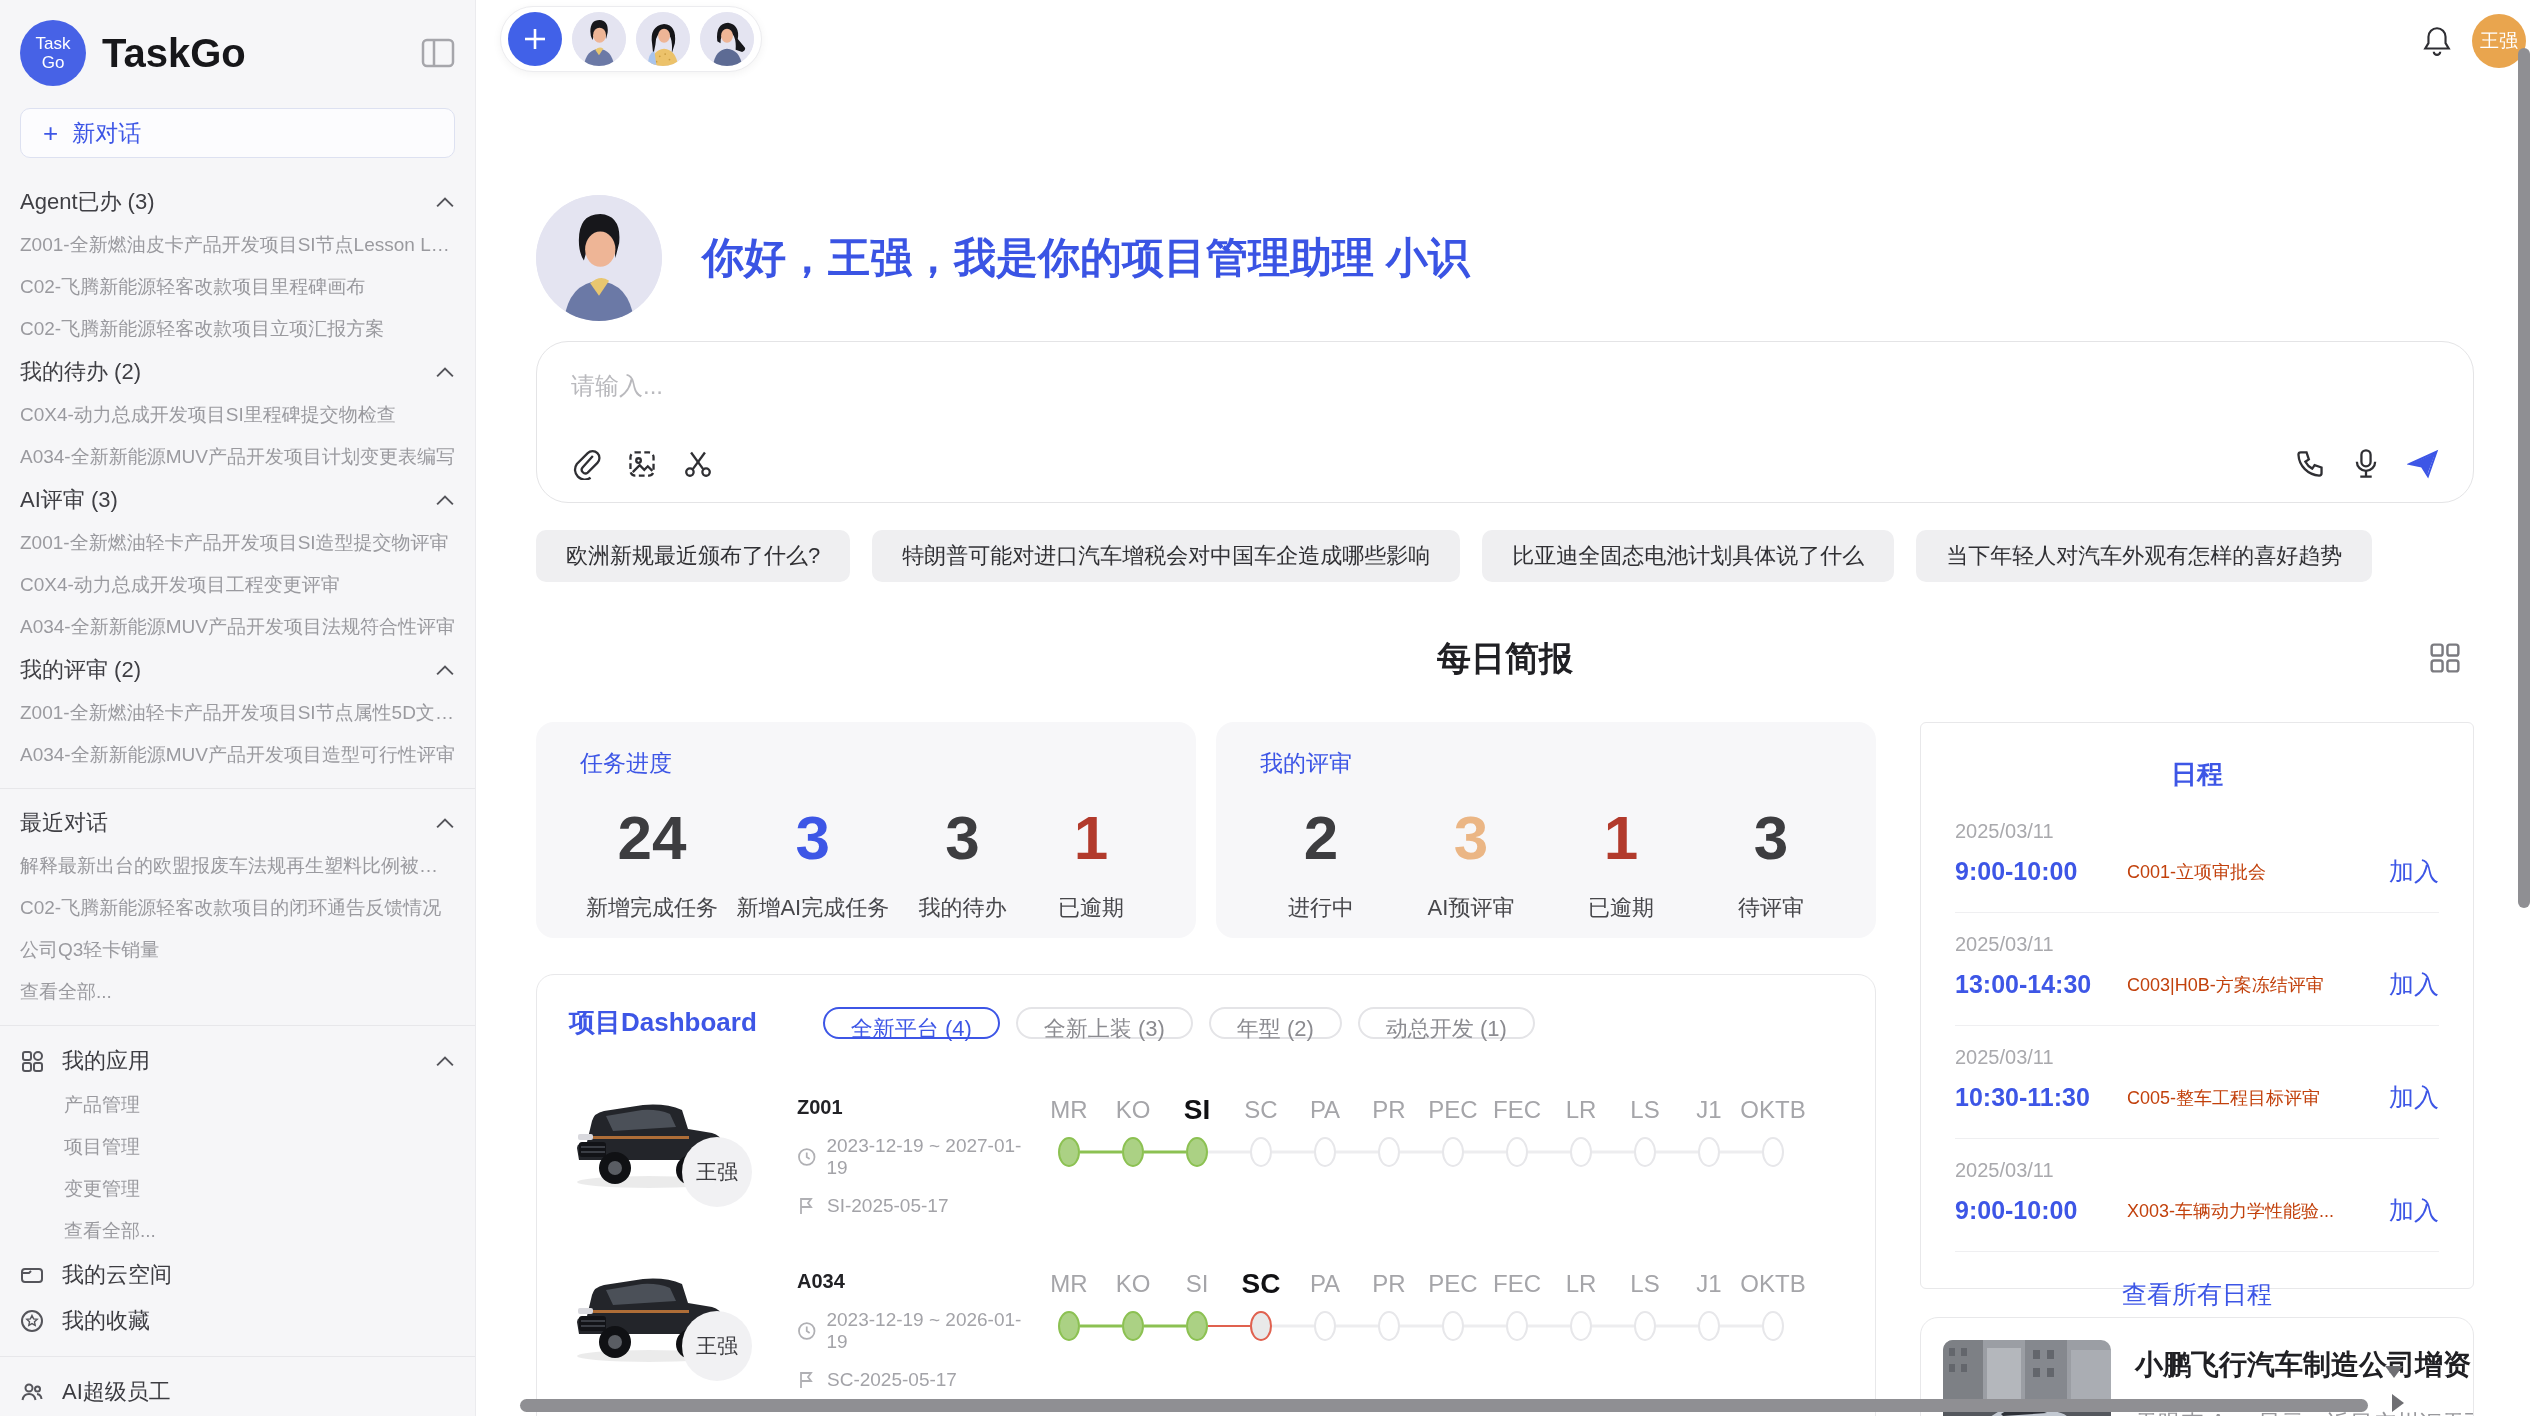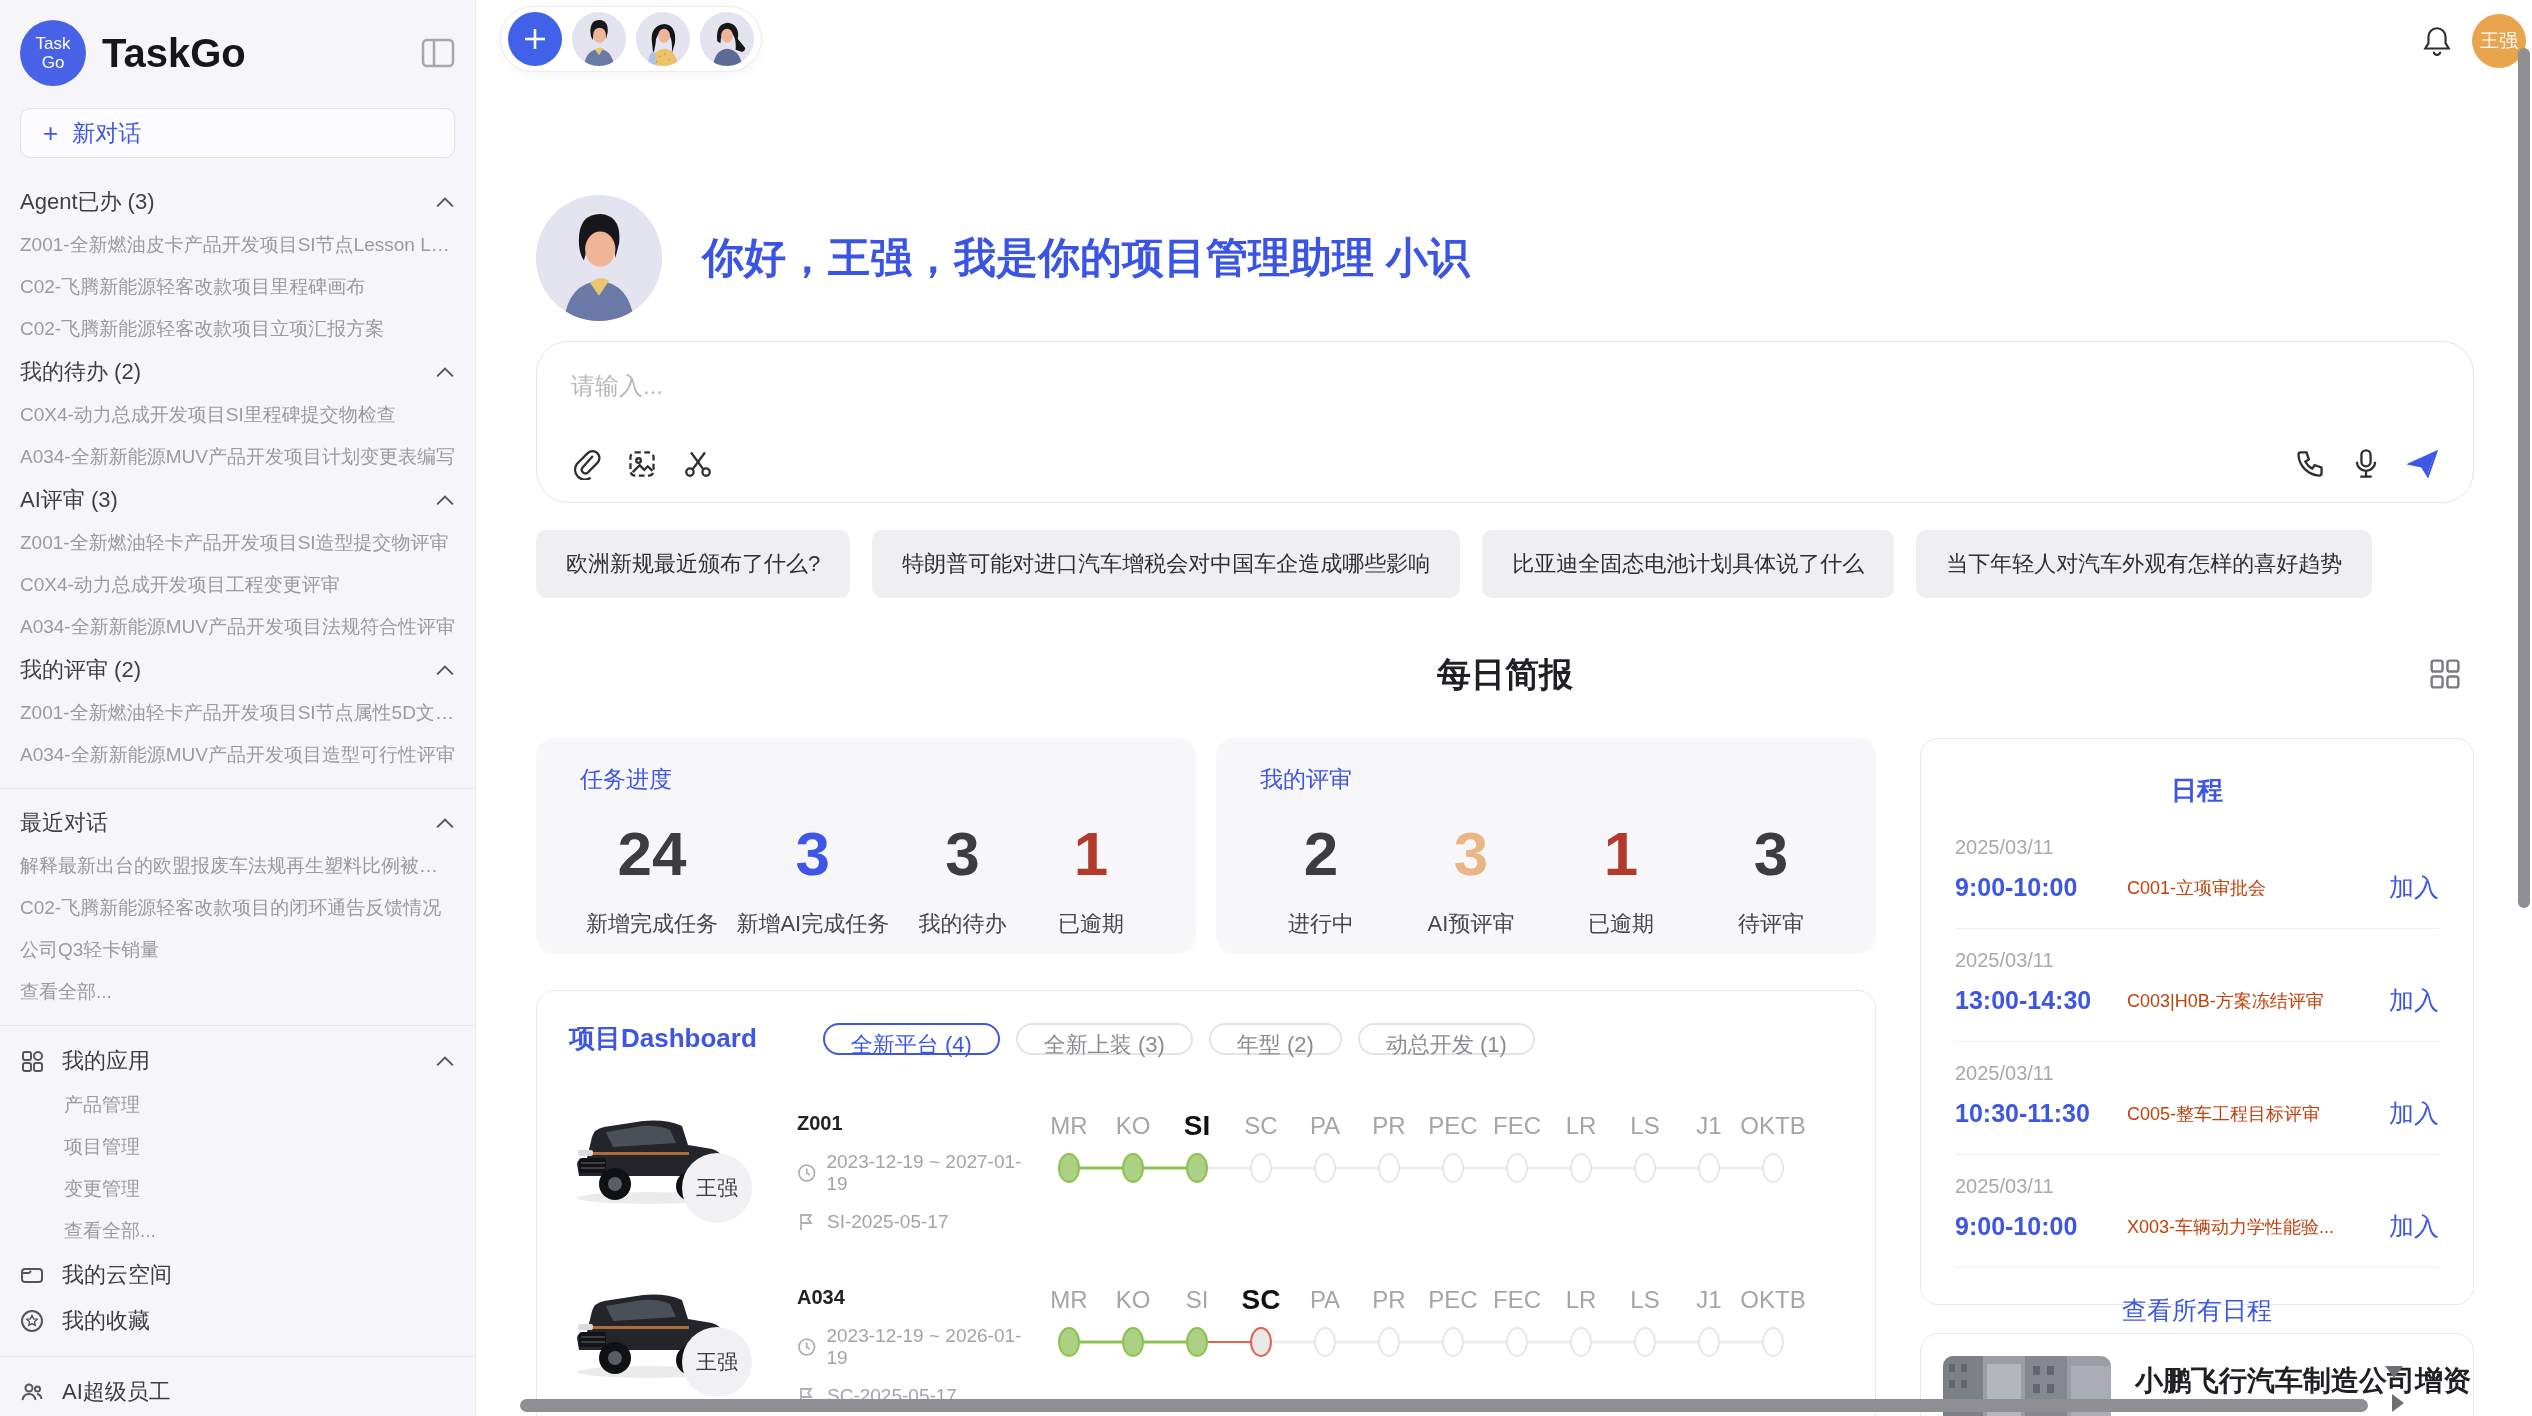"欧洲新规最近颁布了什么?" .chip { height: 68px -> 52px }
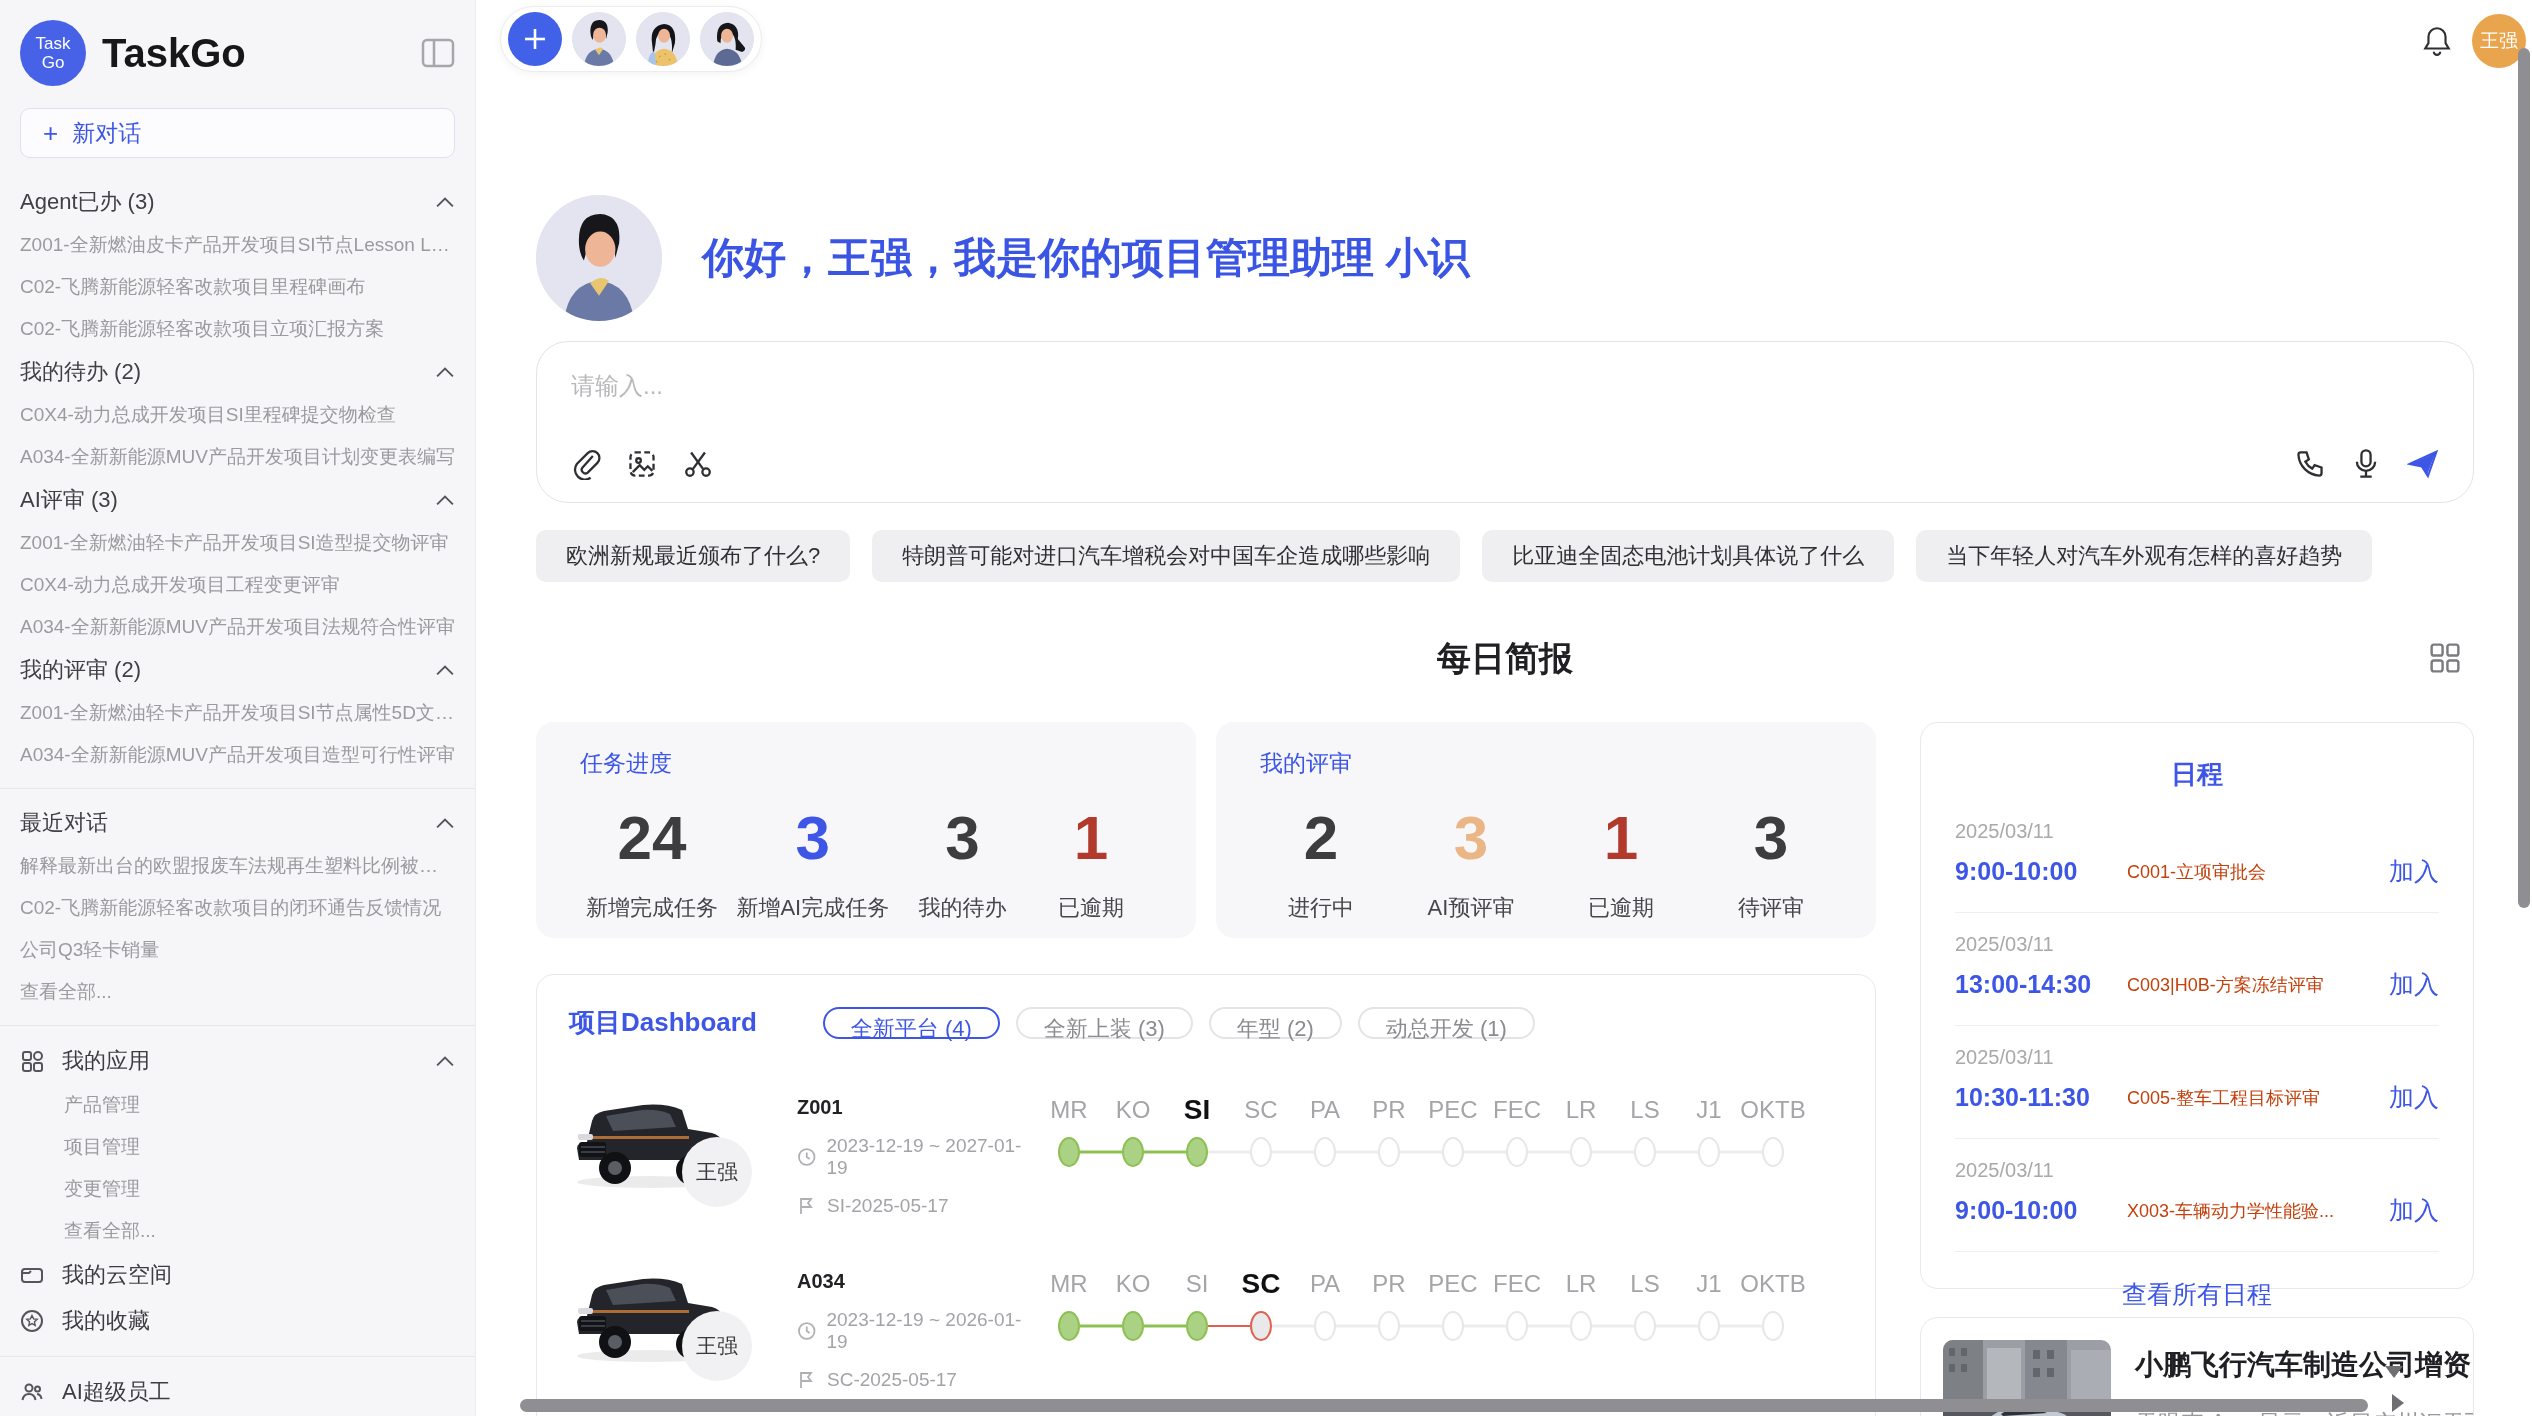"日程" .sched-card { border-radius: 18px -> 6px }
